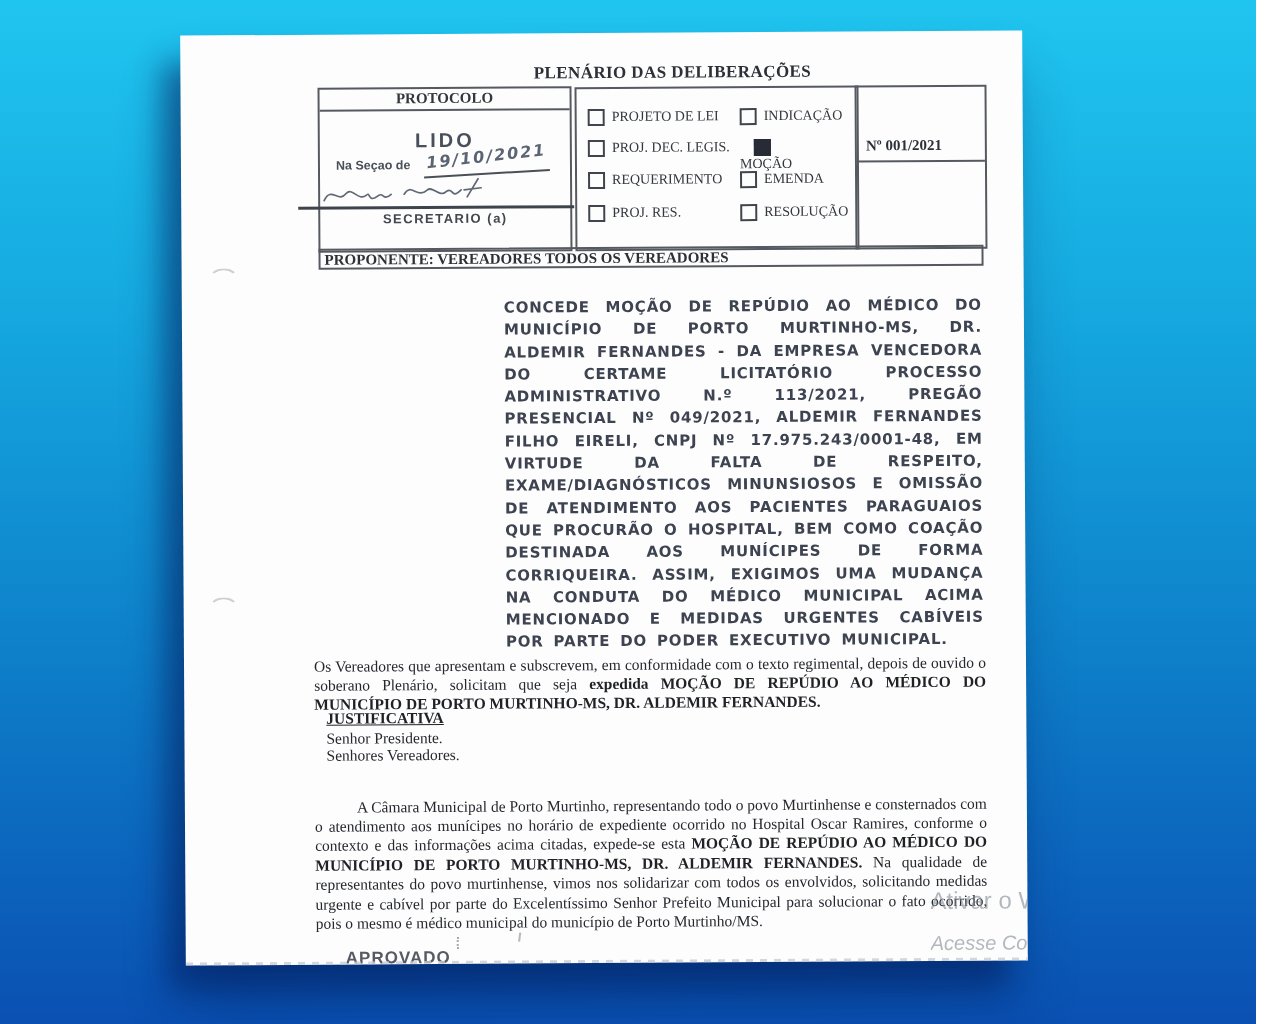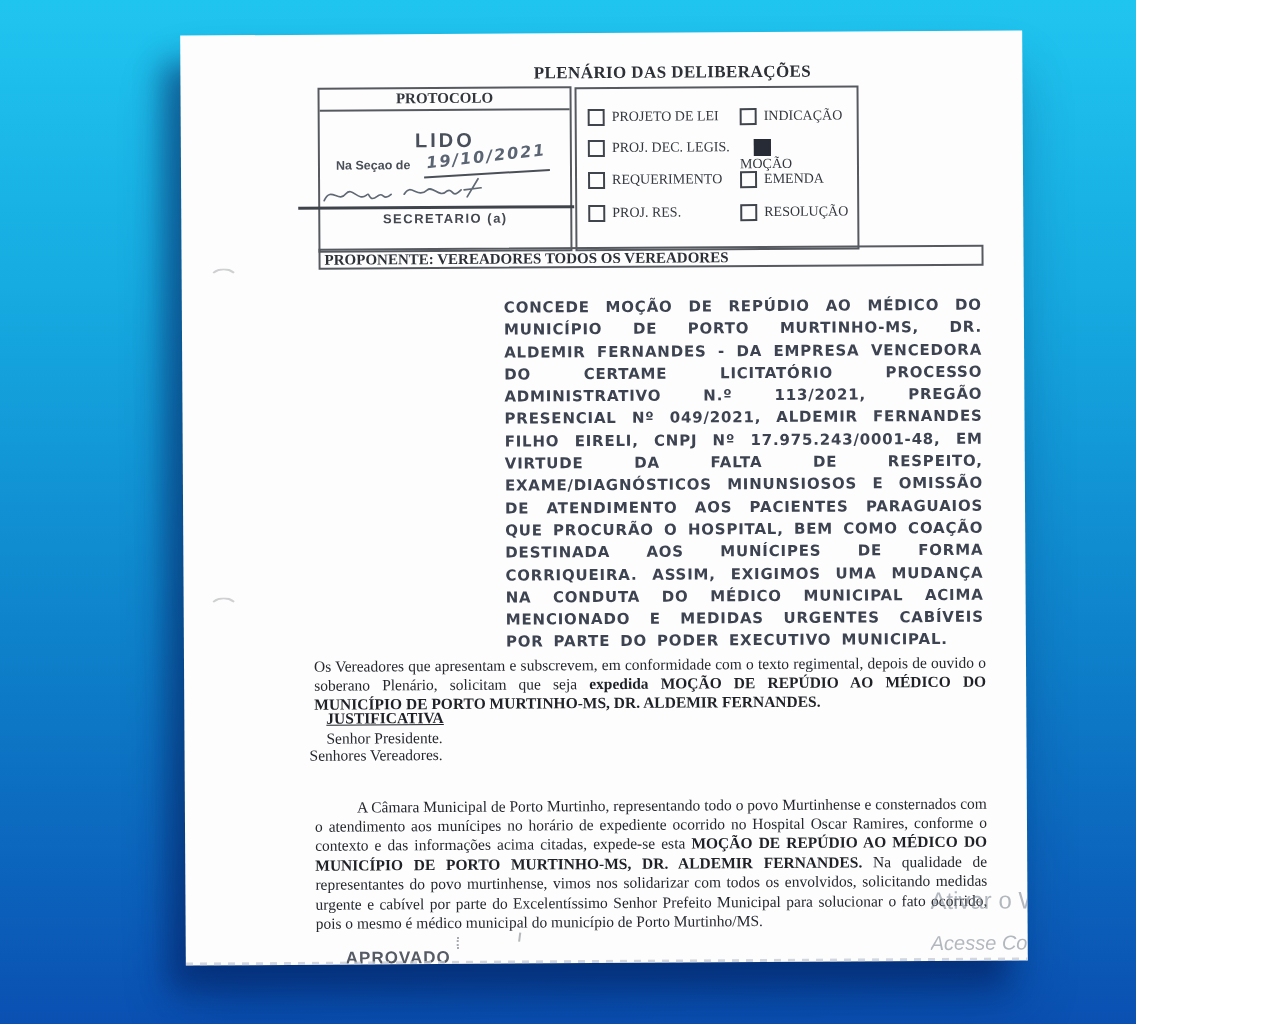"PLENÁRIO DAS DELIBERAÇÕES" .stage { width: 1136px -> 1256px }
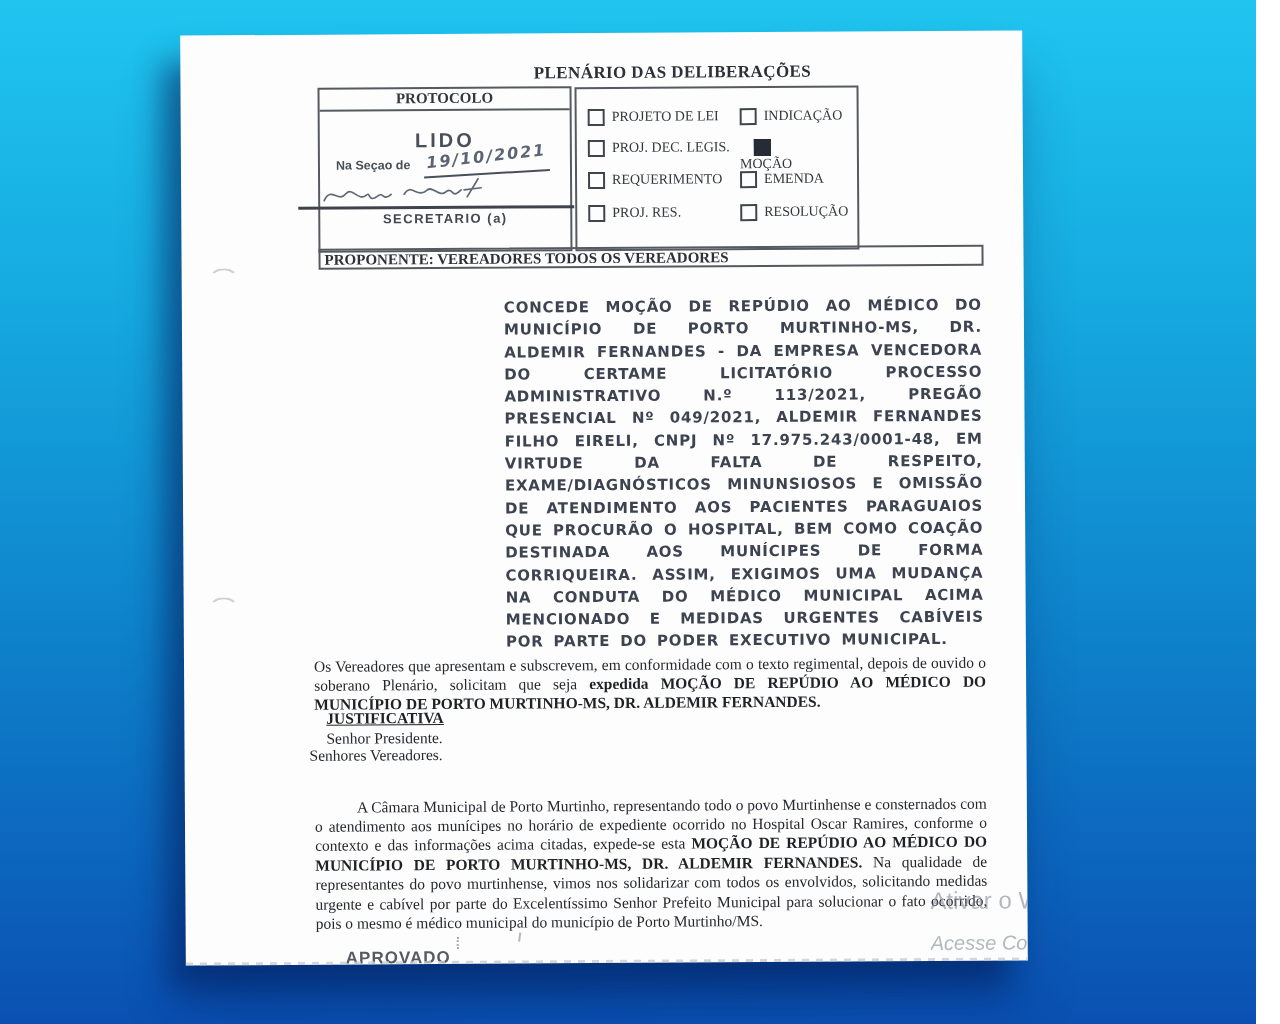"Nº 001/2021" div.abs { html: none -> <div> <div>Nº 001/2021</div> <div></div> </div> }
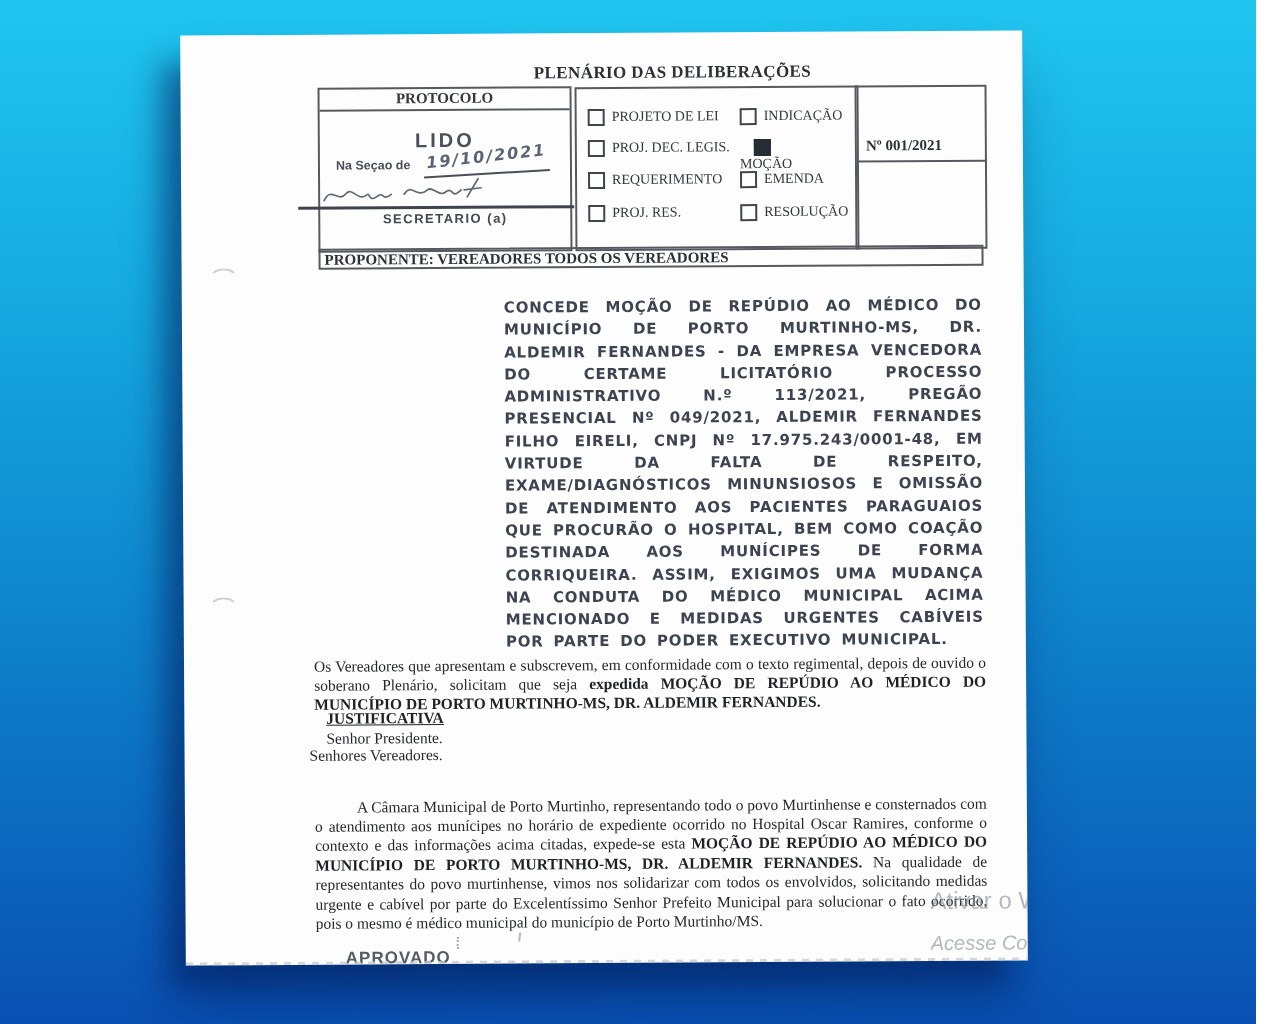"Senhores Vereadores." .salut2 { left: 125px -> 142px }
